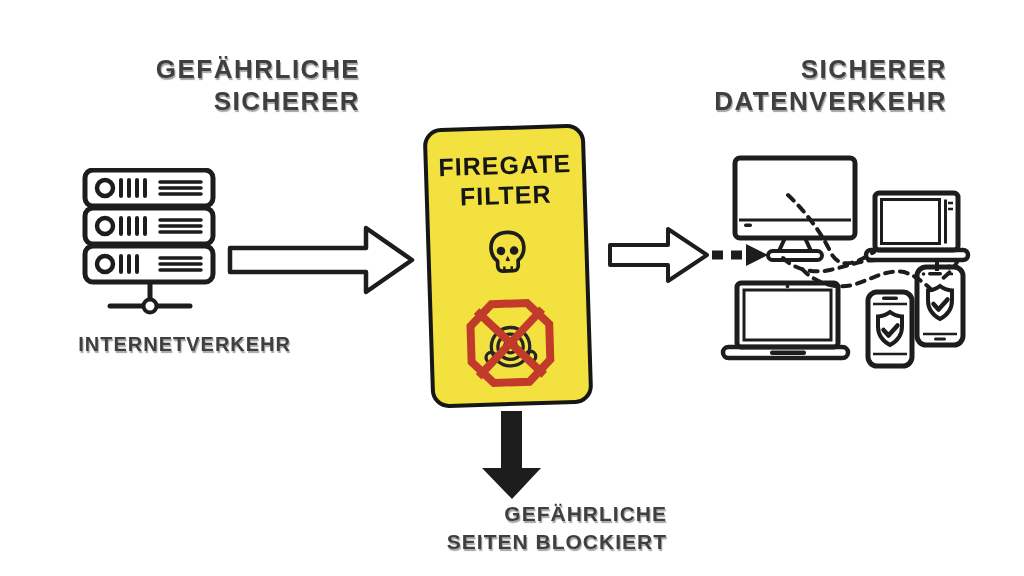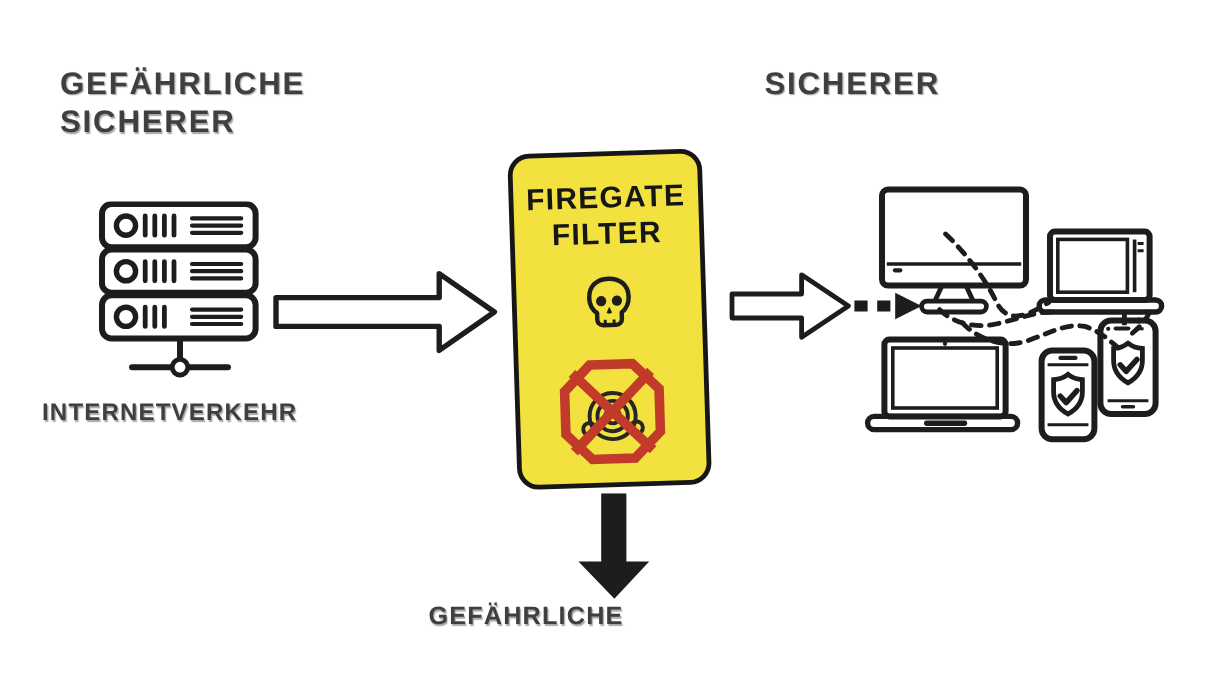"GEFÄHRLICHE" .caption { text-align: left -> right }
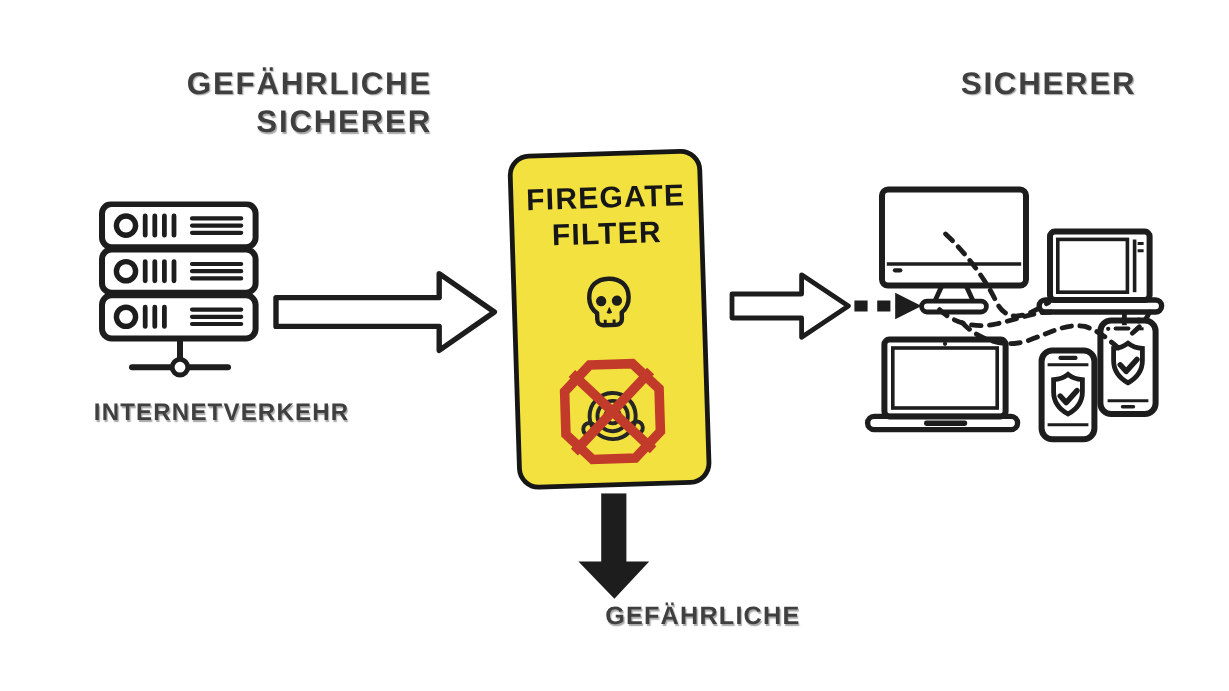"DATENVERKEHR" div { html: none -> <div>DATENVERKEHR</div> }
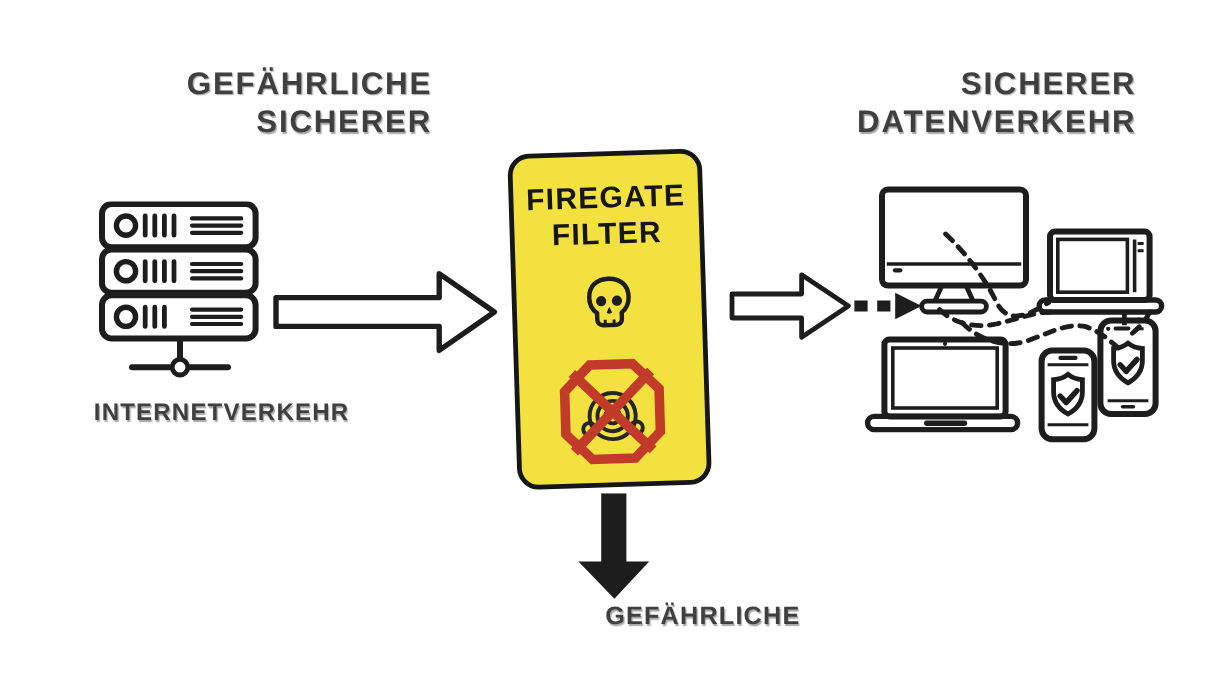"SEITEN BLOCKIERT" div { html: none -> <div>SEITEN BLOCKIERT</div> }
